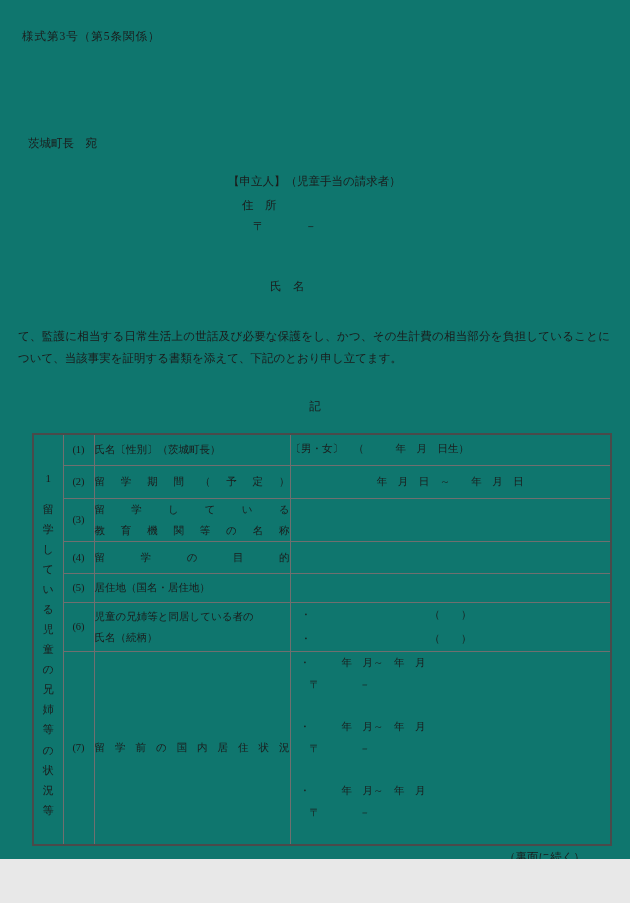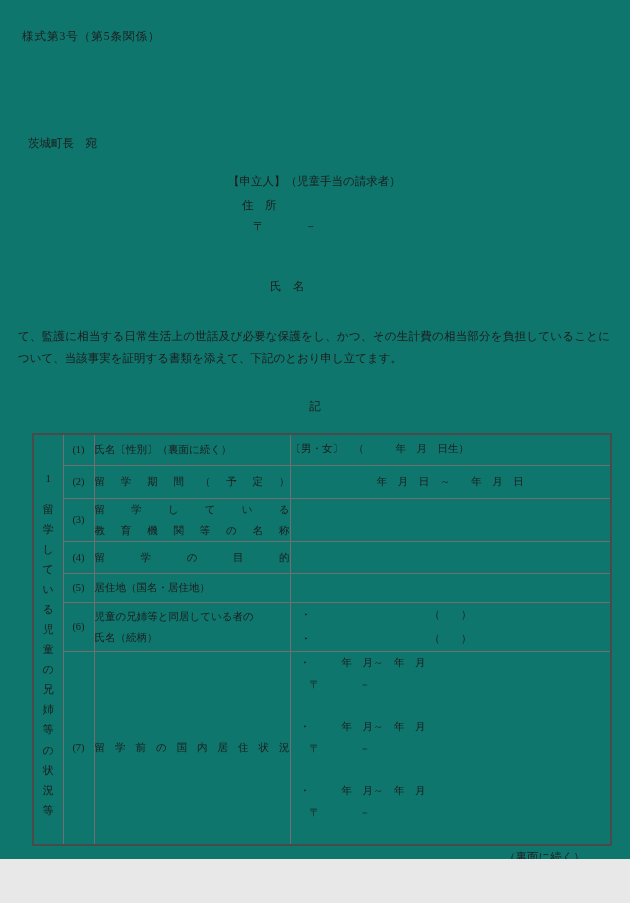"氏名〔性別〕（裏面に続く）" td.label-cell { text: 裏面に続く -> 茨城町長 }
